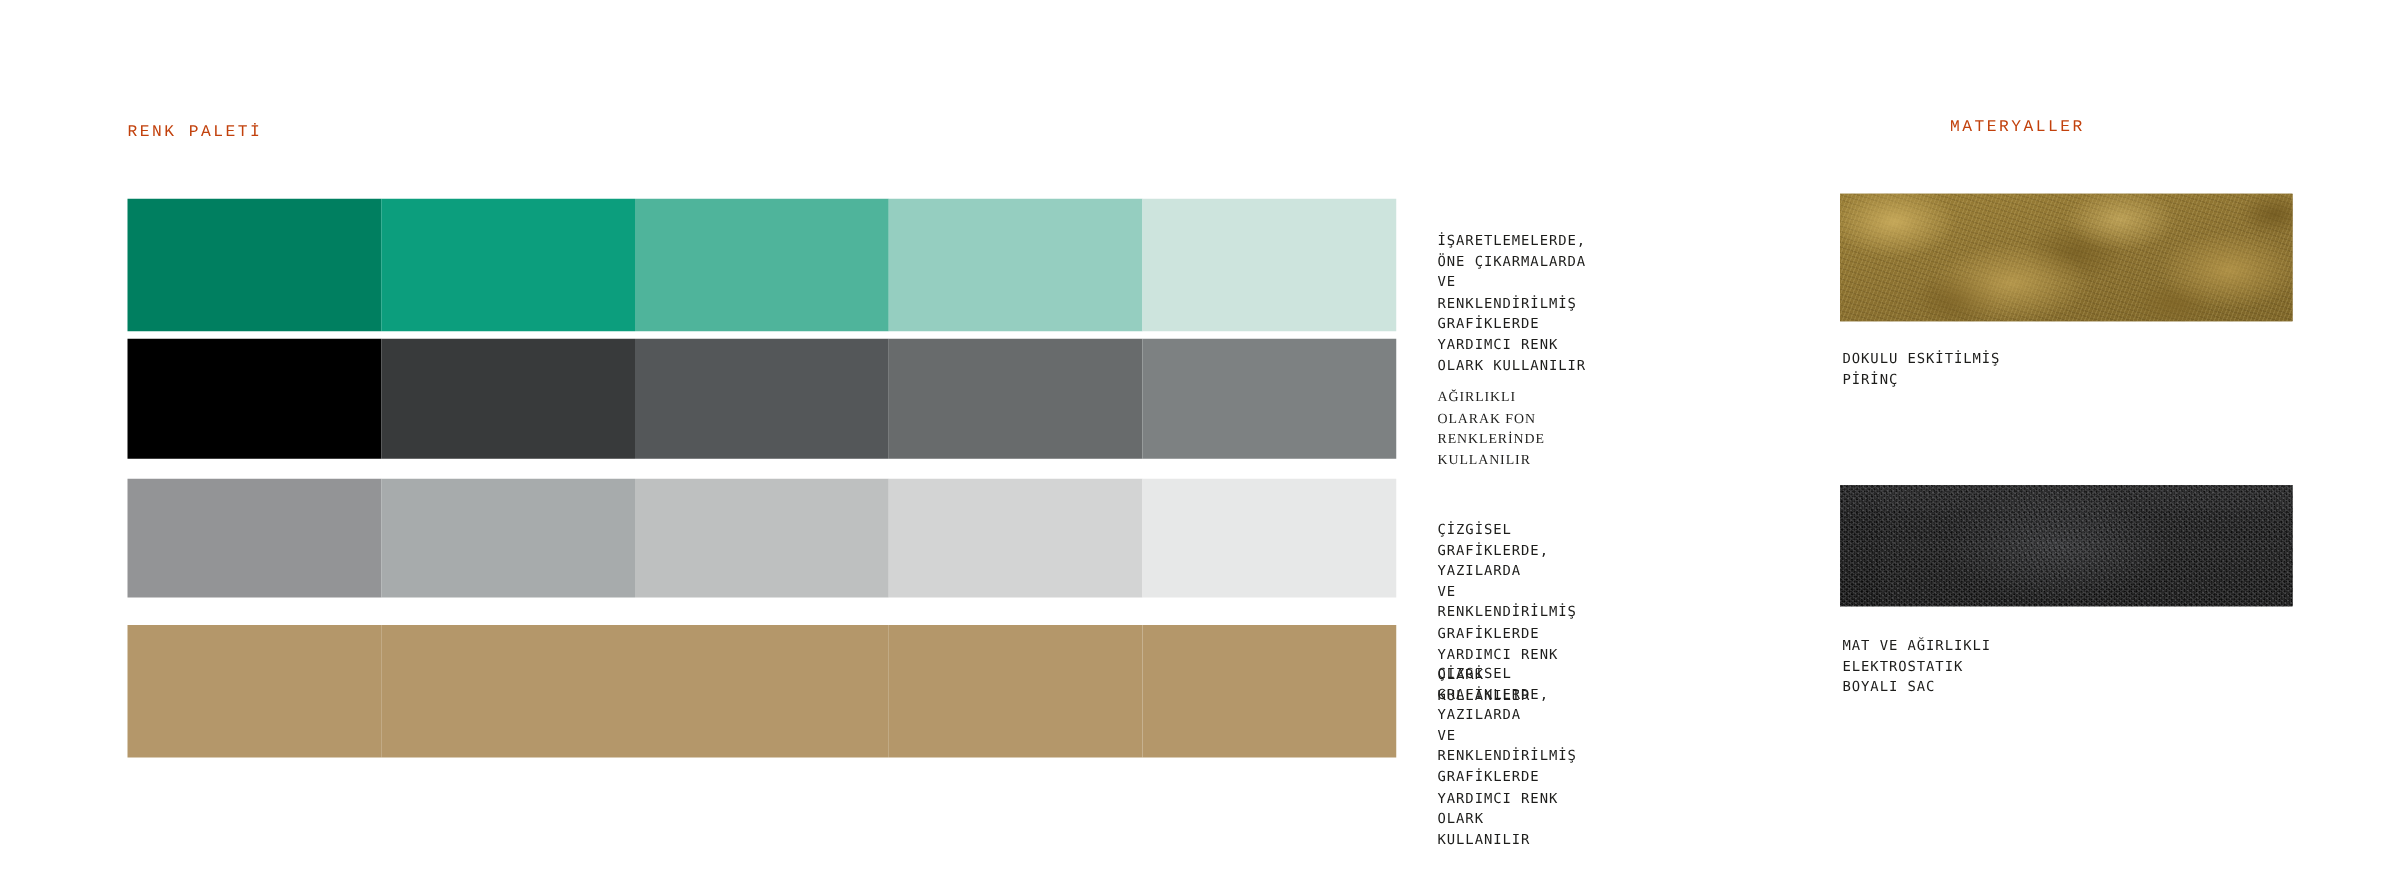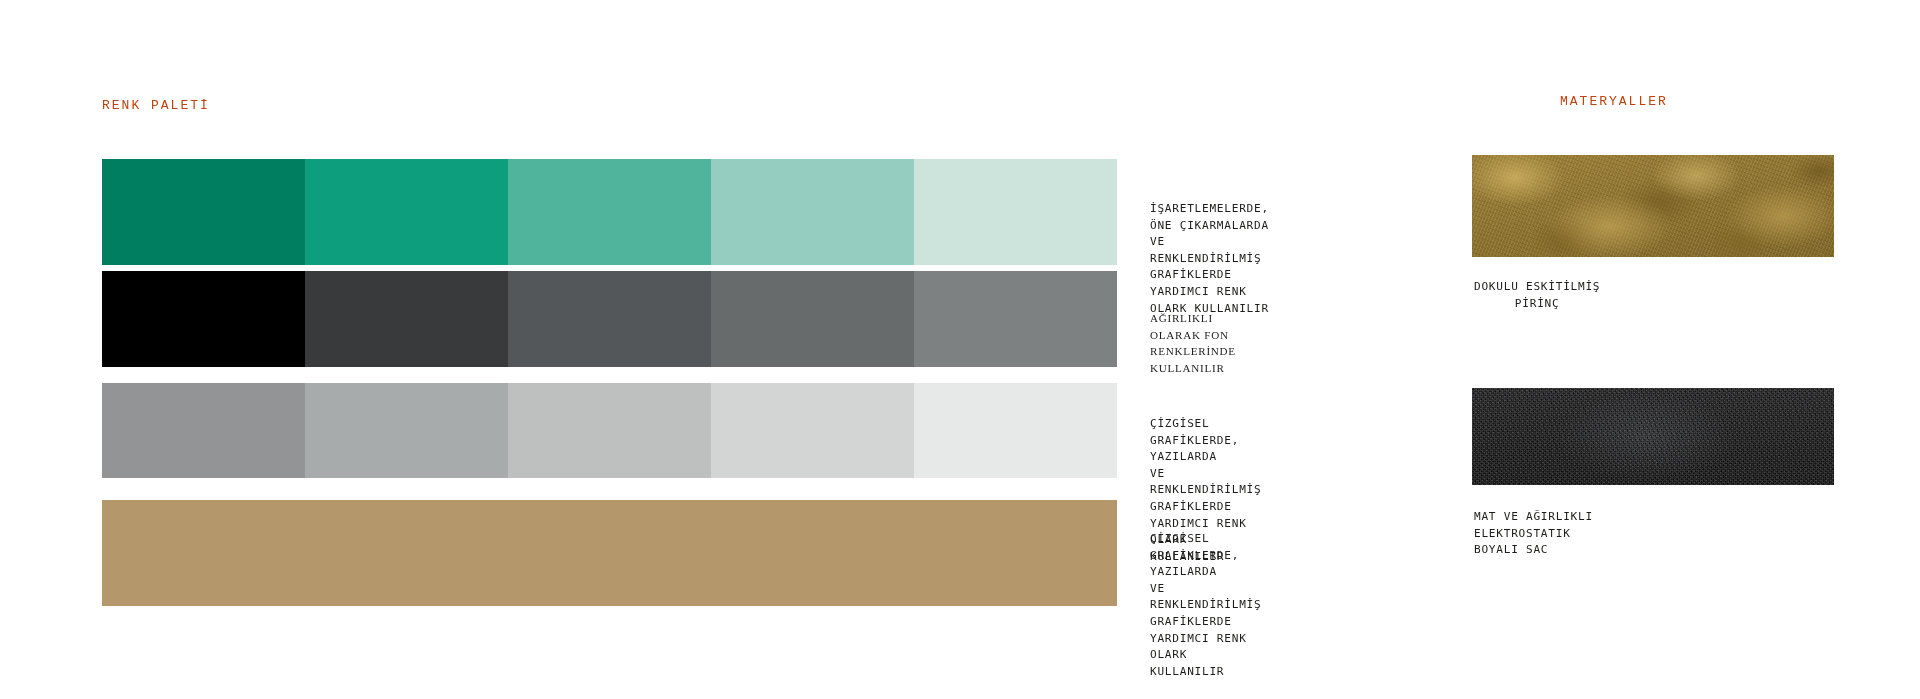"İŞARETLEMELERDE, ÖNE ÇIKARMALARDA" .row-note.n1 { margin-top: 16px -> none }
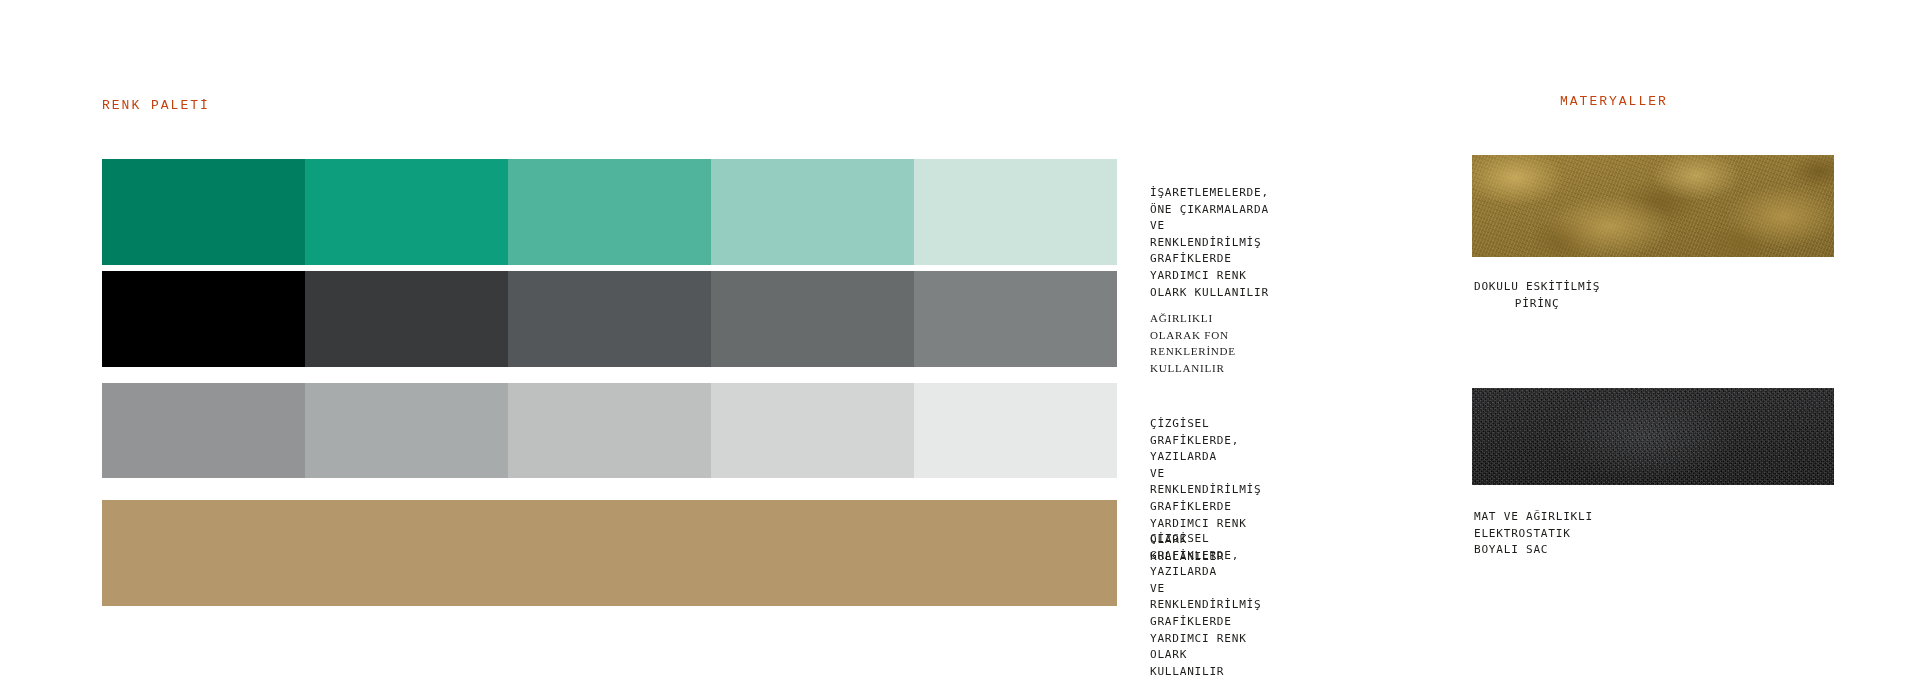"DOKULU ESKİTİLMİŞ" #material-label-0 { text-align: center -> none }
